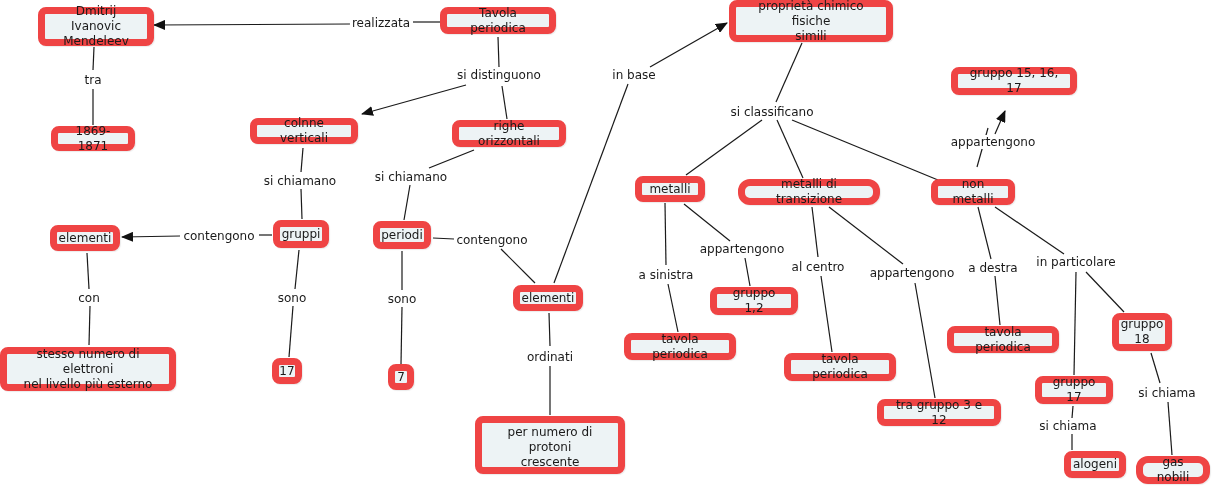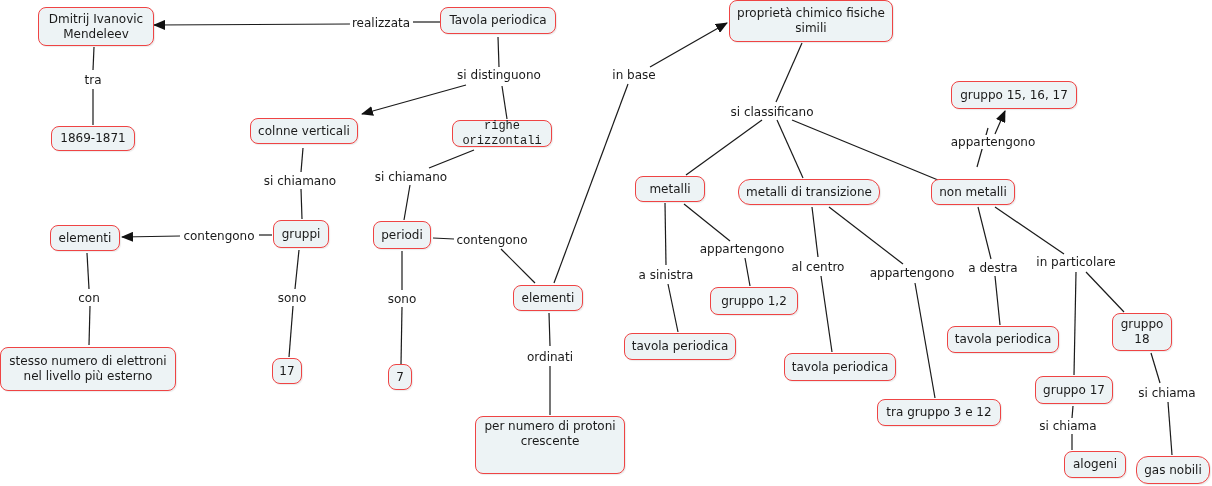"Dmitrij Ivanovic" .node { border: 1px solid #ef4444 -> 7px solid #ef4444 }
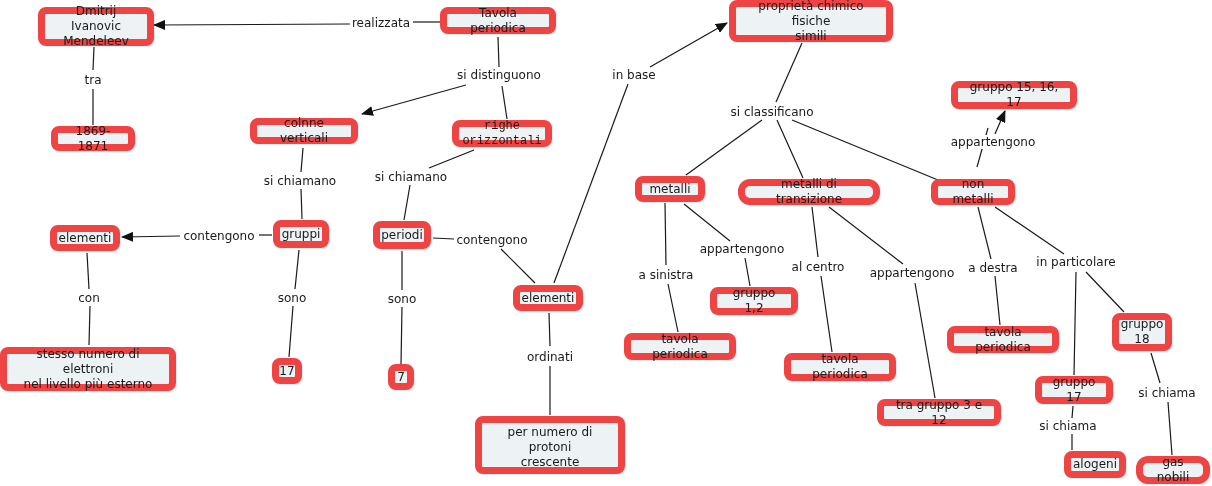"gruppo 15, 16, 17" div.node { top: 81px -> 67px }
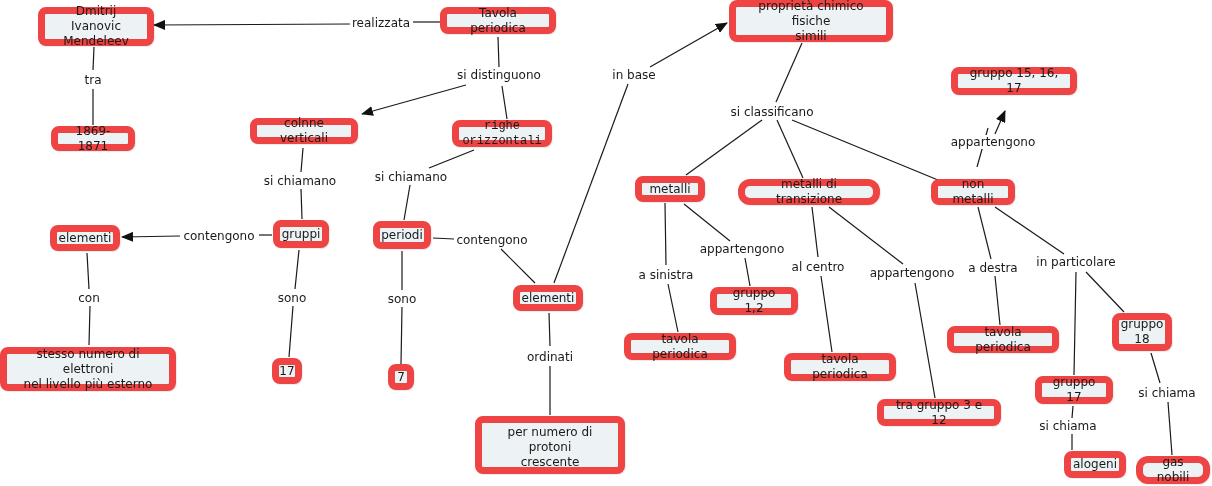"righe orizzontali" div.node { font-family: Liberation Mono, monospace -> none; width: 100px -> 114px }
